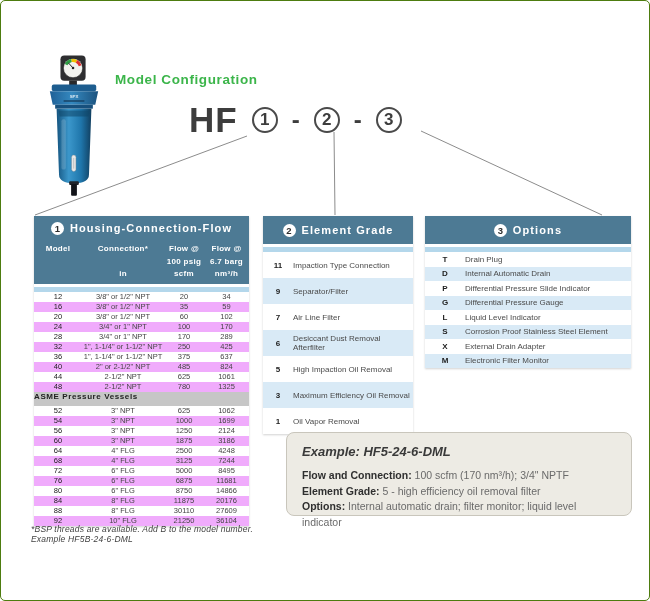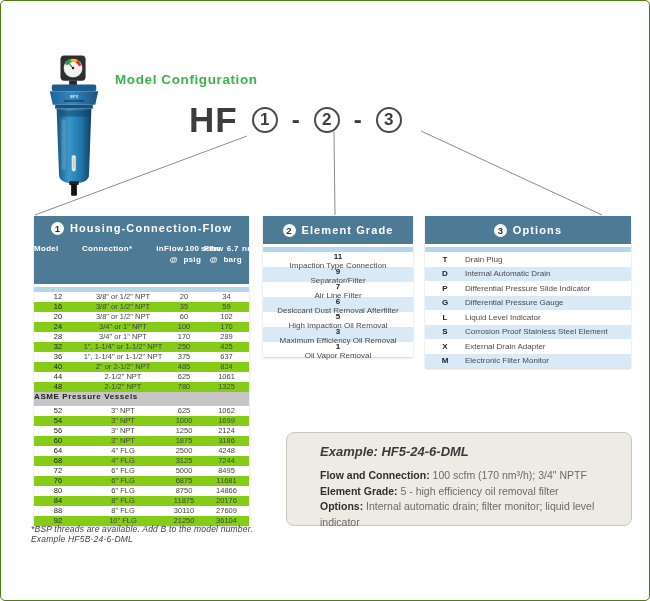"Model" .t1-colhdr .col { flex-direction: row -> column }
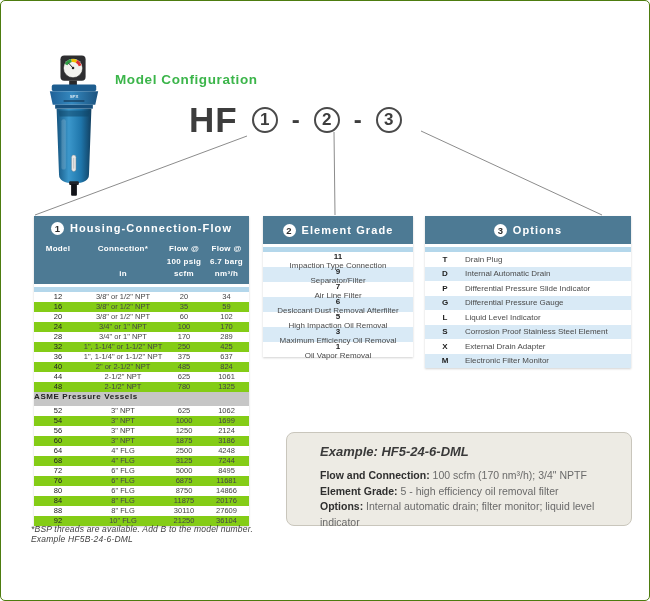"11" .t2 .kv-row { flex-direction: column -> none; height: 15px -> 26px }
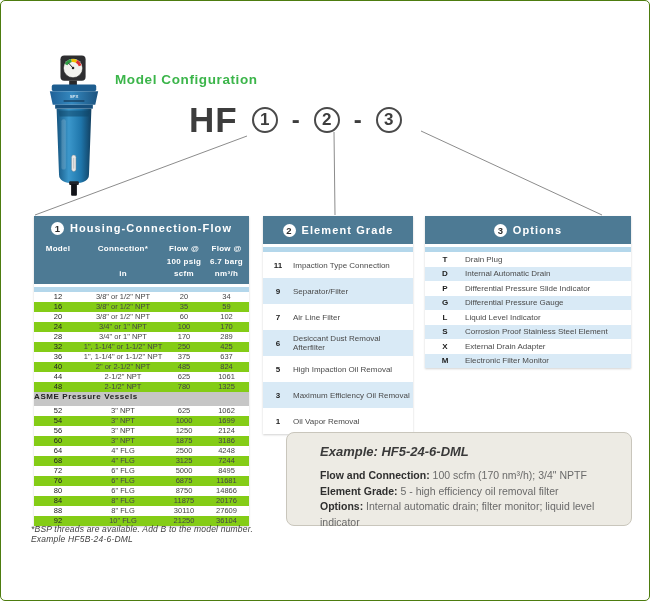"16" .t1-row.alt { background: #84cc16 -> #f0abfc }
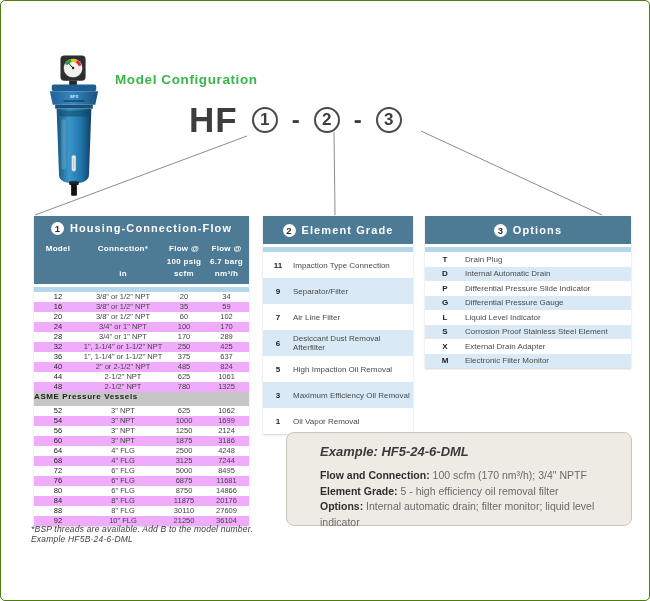"Example: HF5-24-6-DML" .example-box { height: 94px -> 84px; padding: 11px 33px -> 11px 15px }
